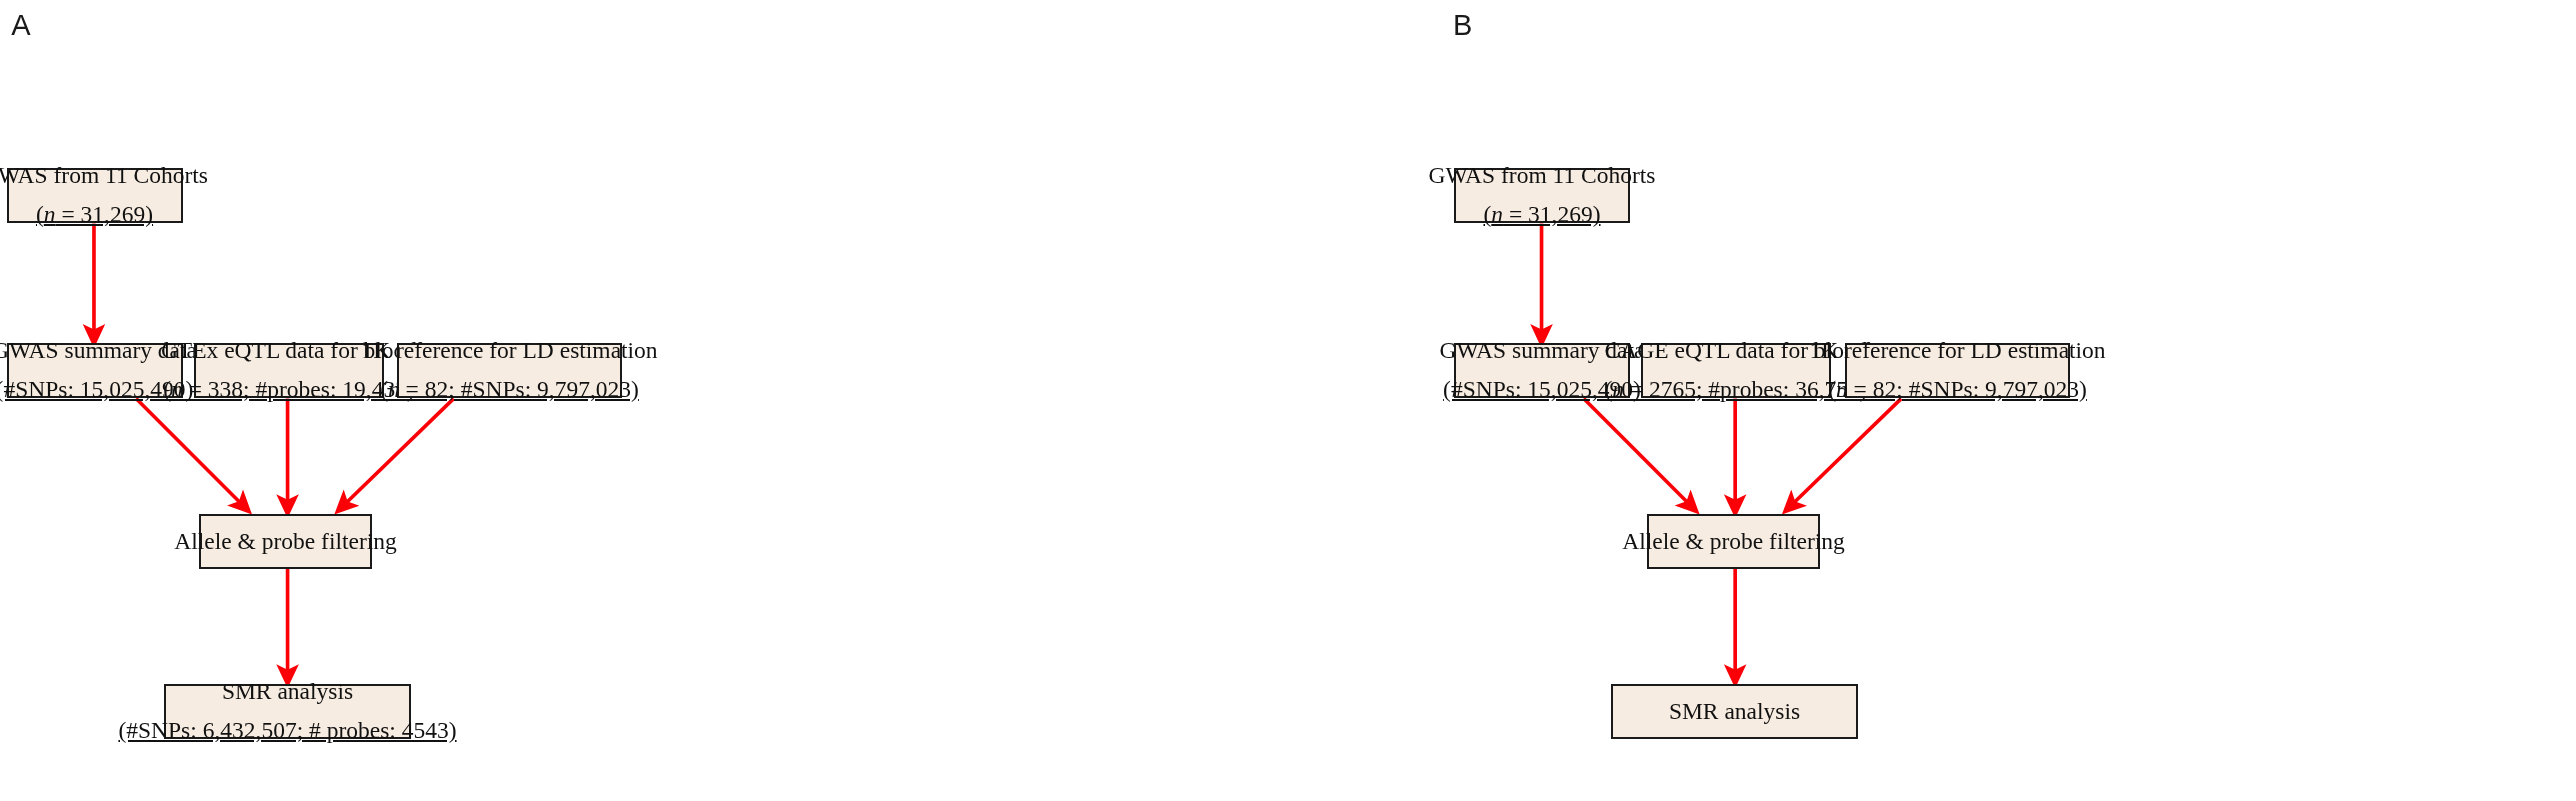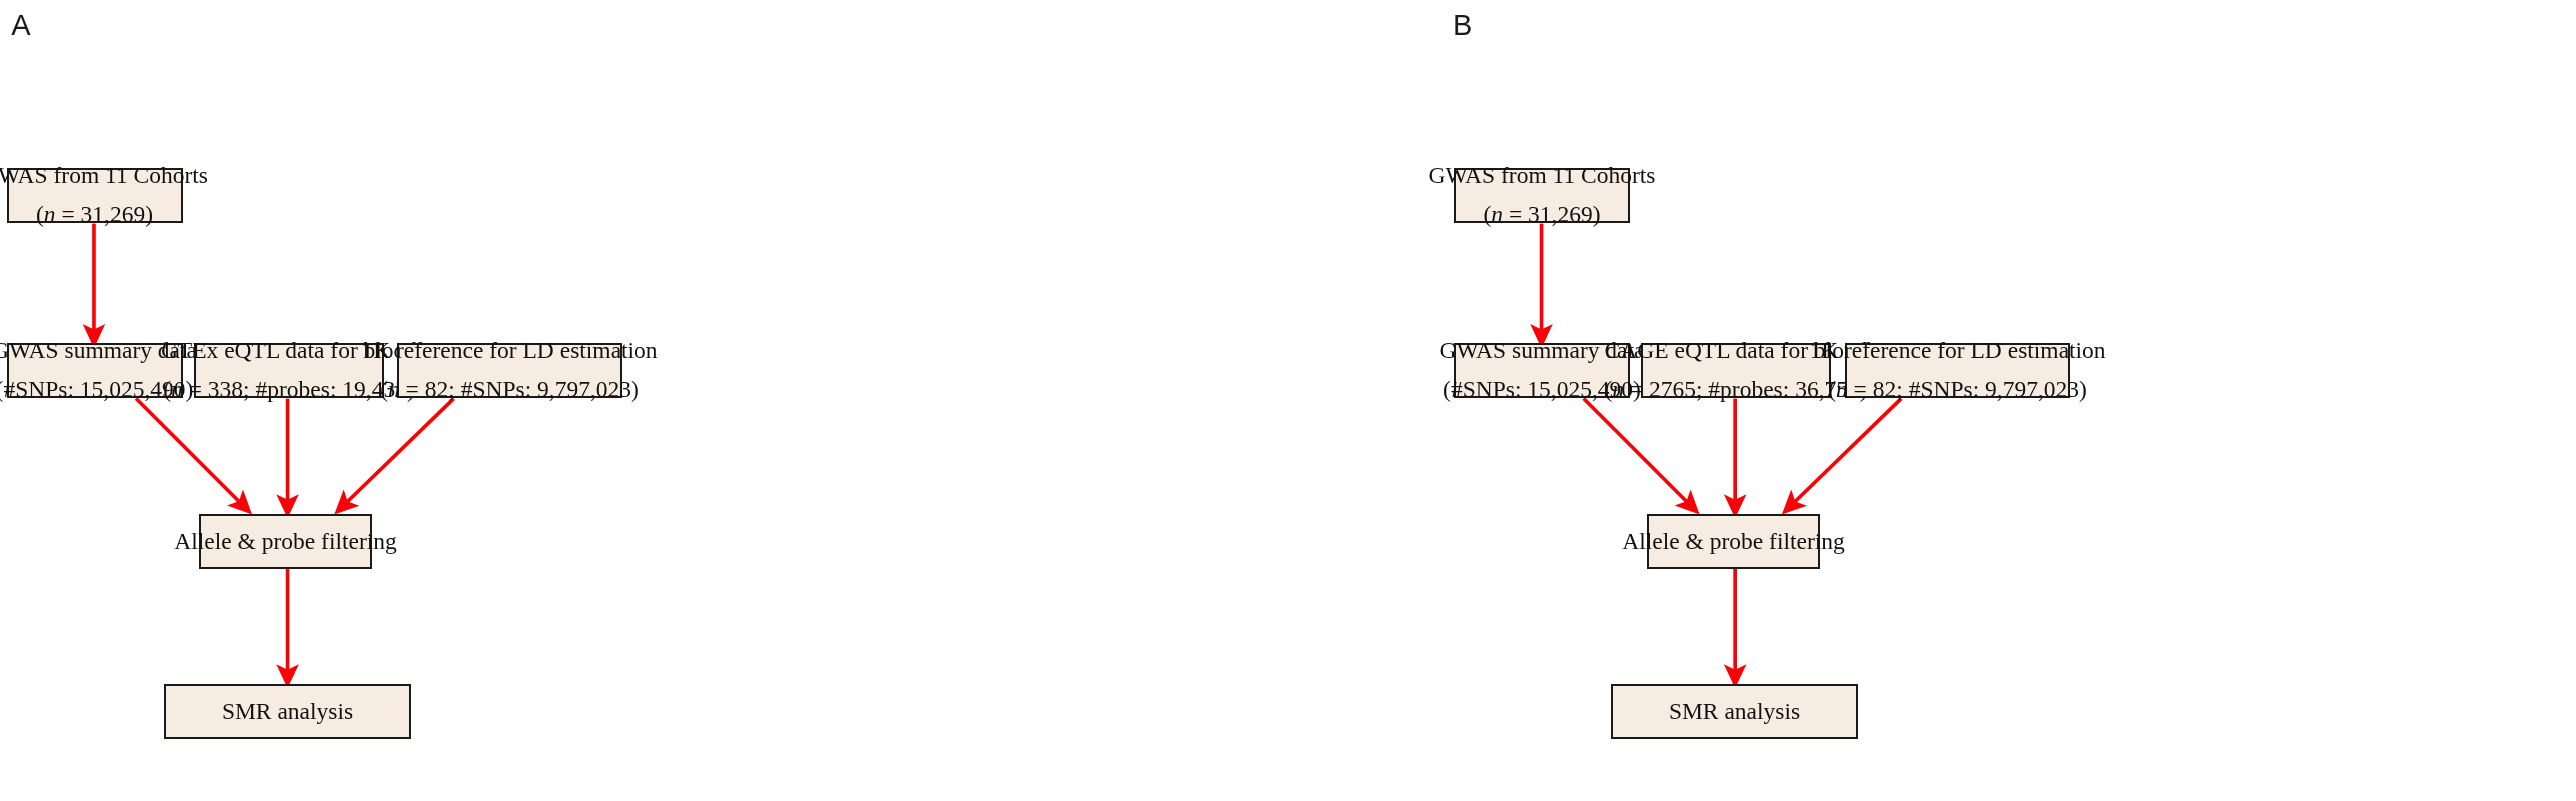"(n = 31,269)" .node .ln2 { text-decoration: none -> underline }
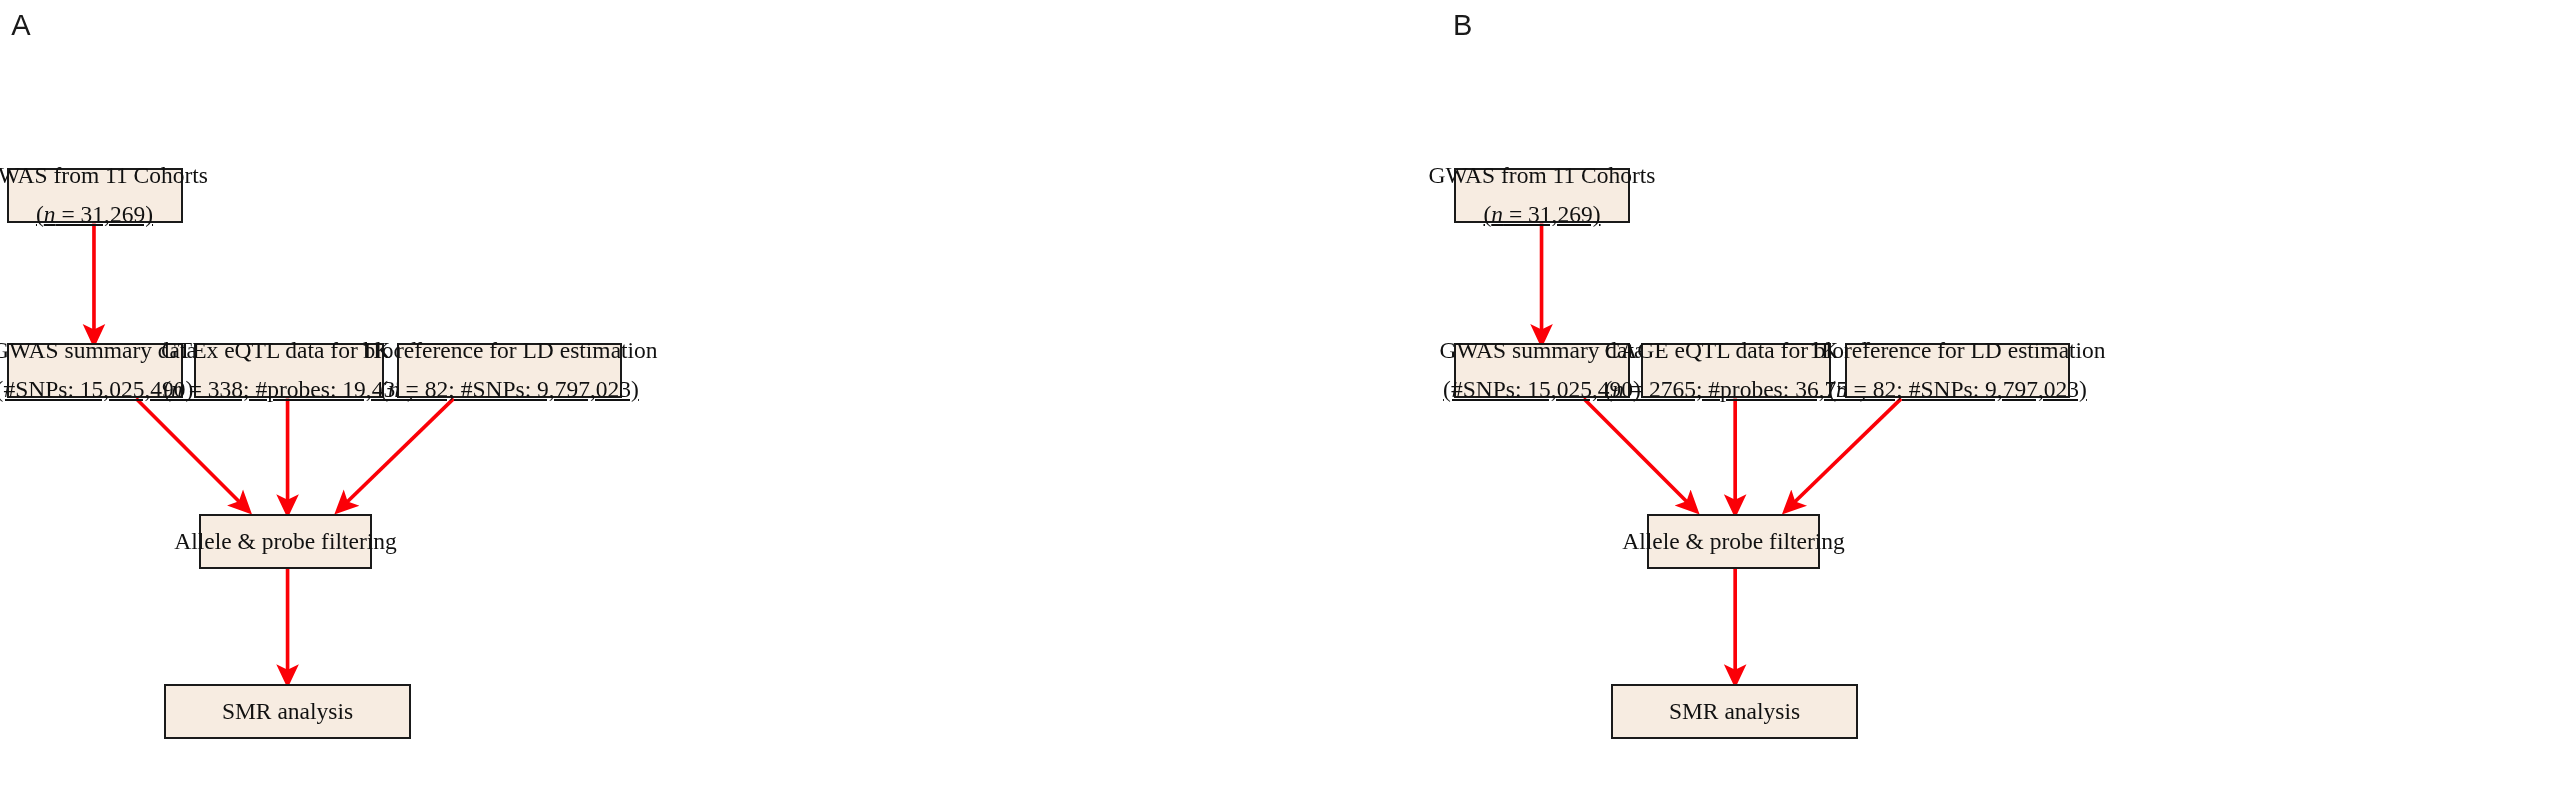"(#SNPs: 6,432,507; # probes: 4543)" span.ln2 { html: none -> <span><span>(#SNPs: 6,432,507; # probes: 4543)</span><span></span><span></span></span> }
